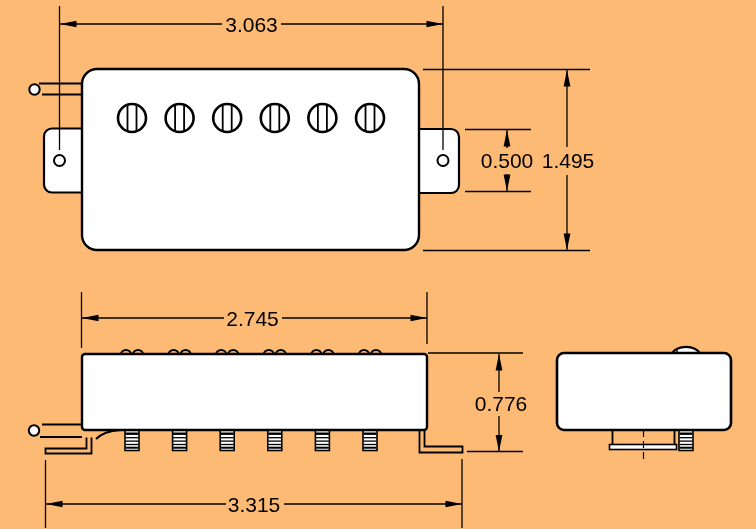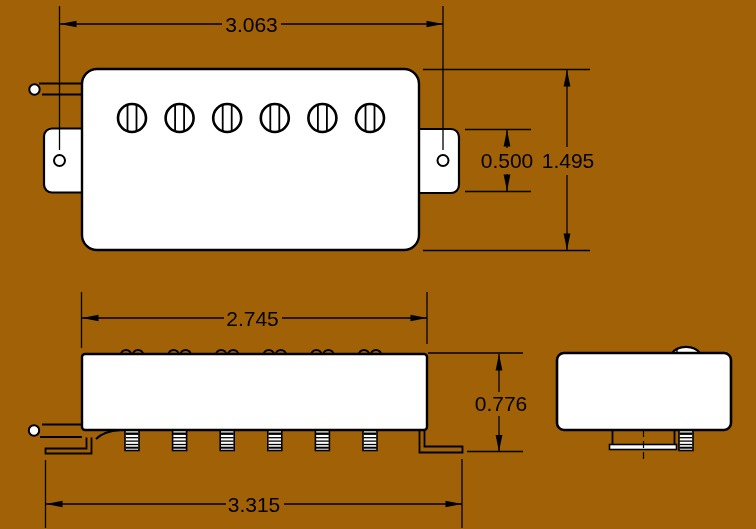"3.063" .canvas { background: #a16207 -> #fdba74 }
